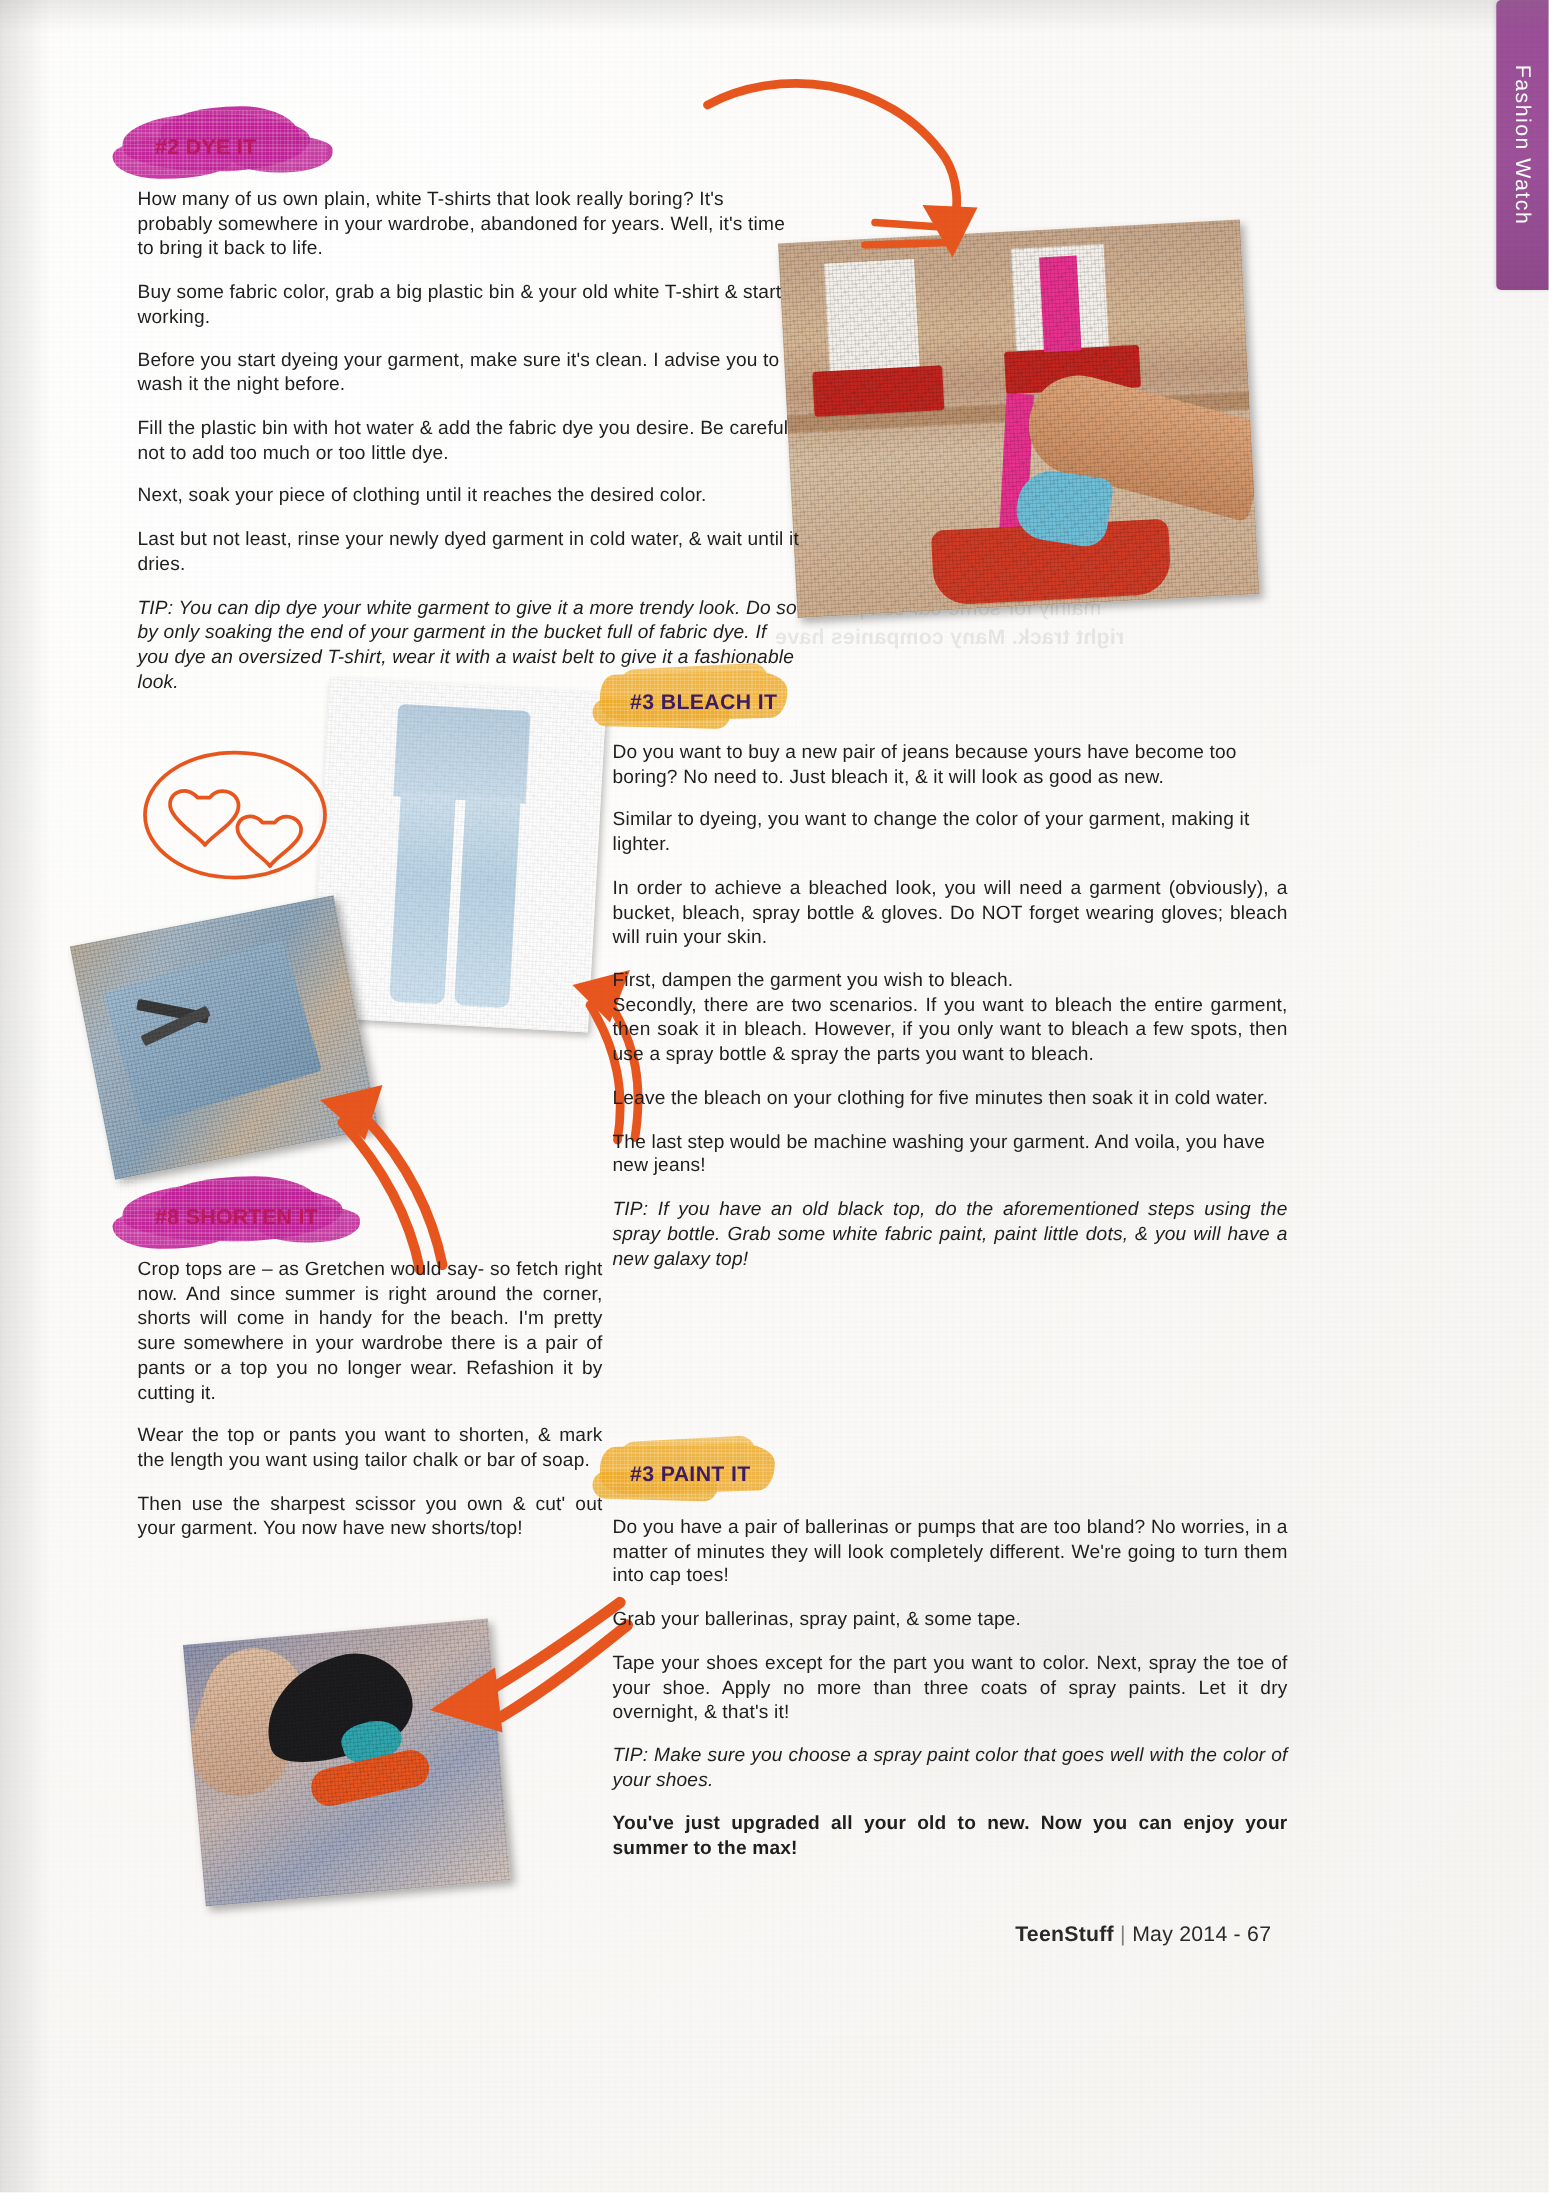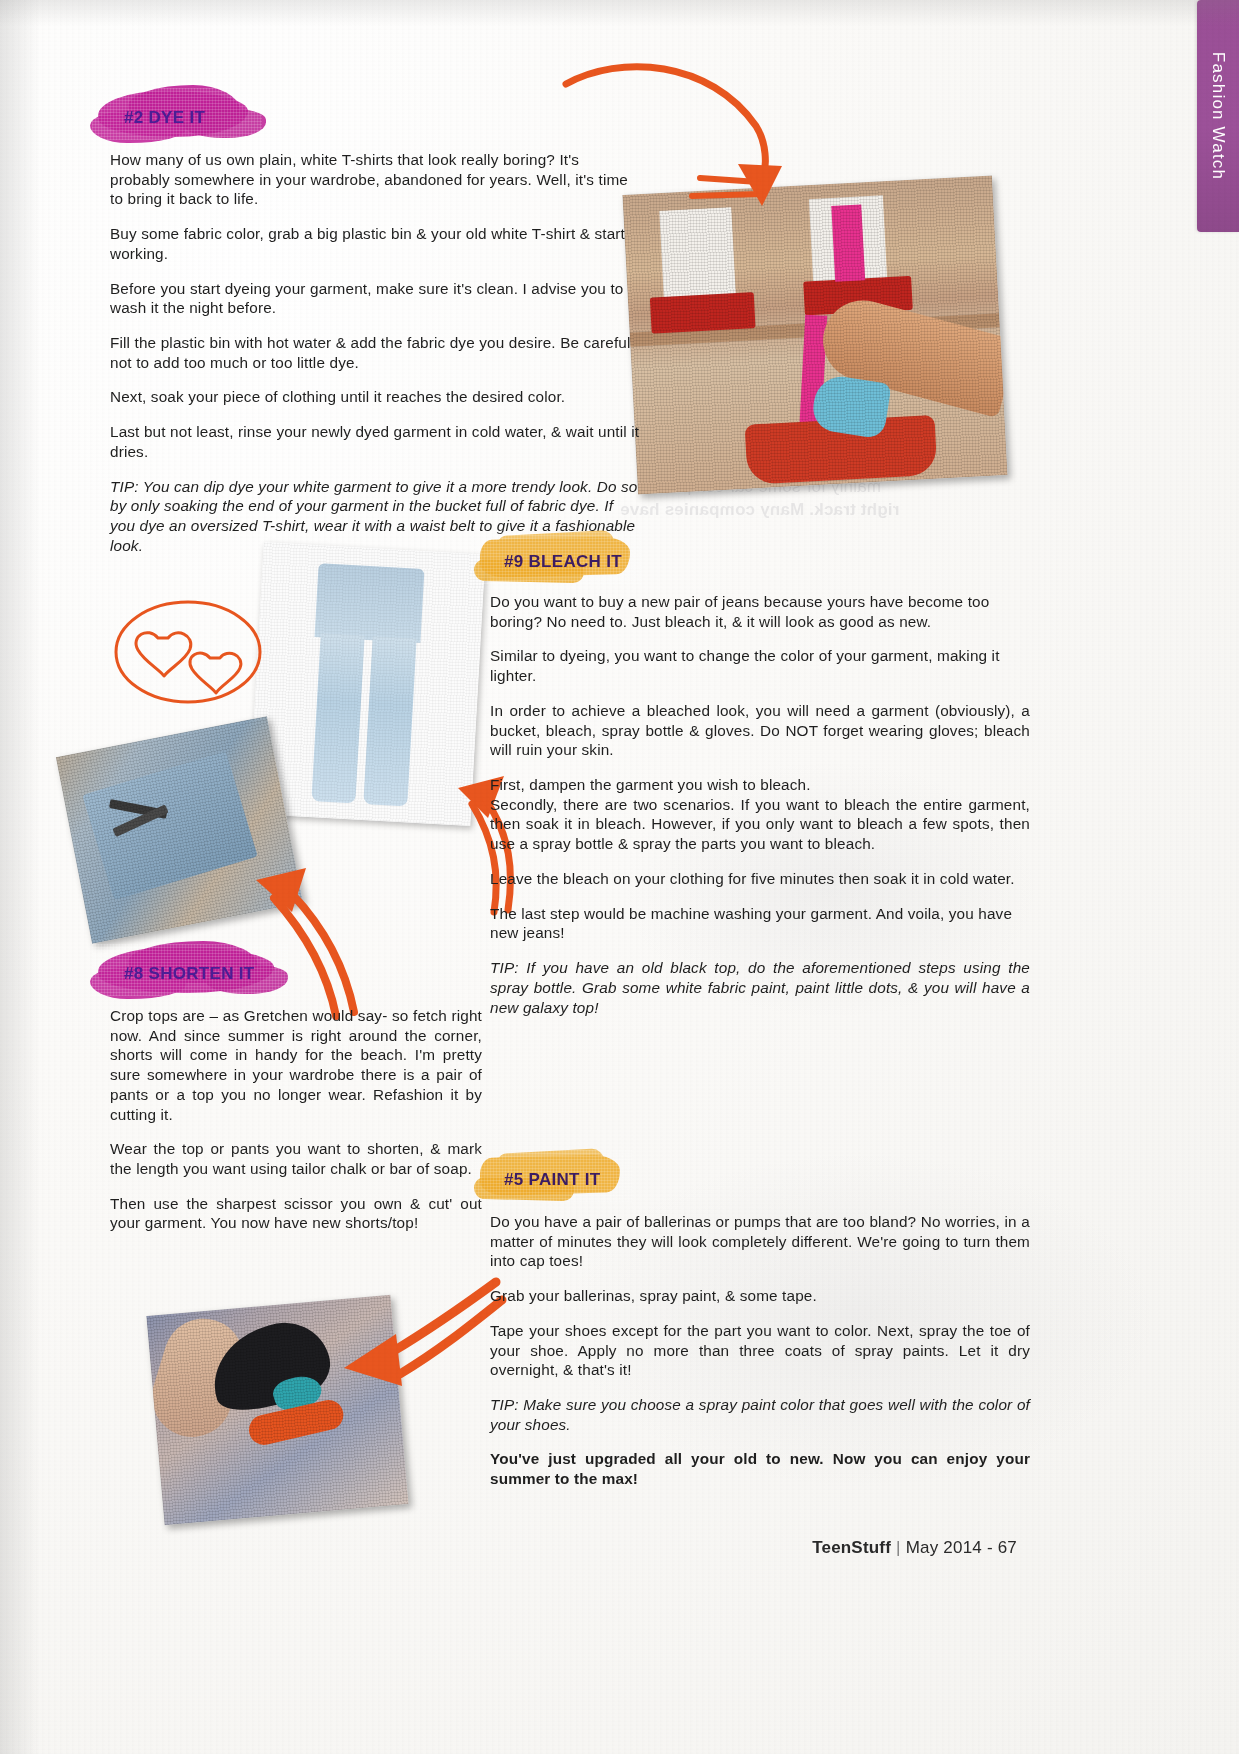"#2 DYE IT" .mk-pink .label { color: #4c1d95 -> #be185d }
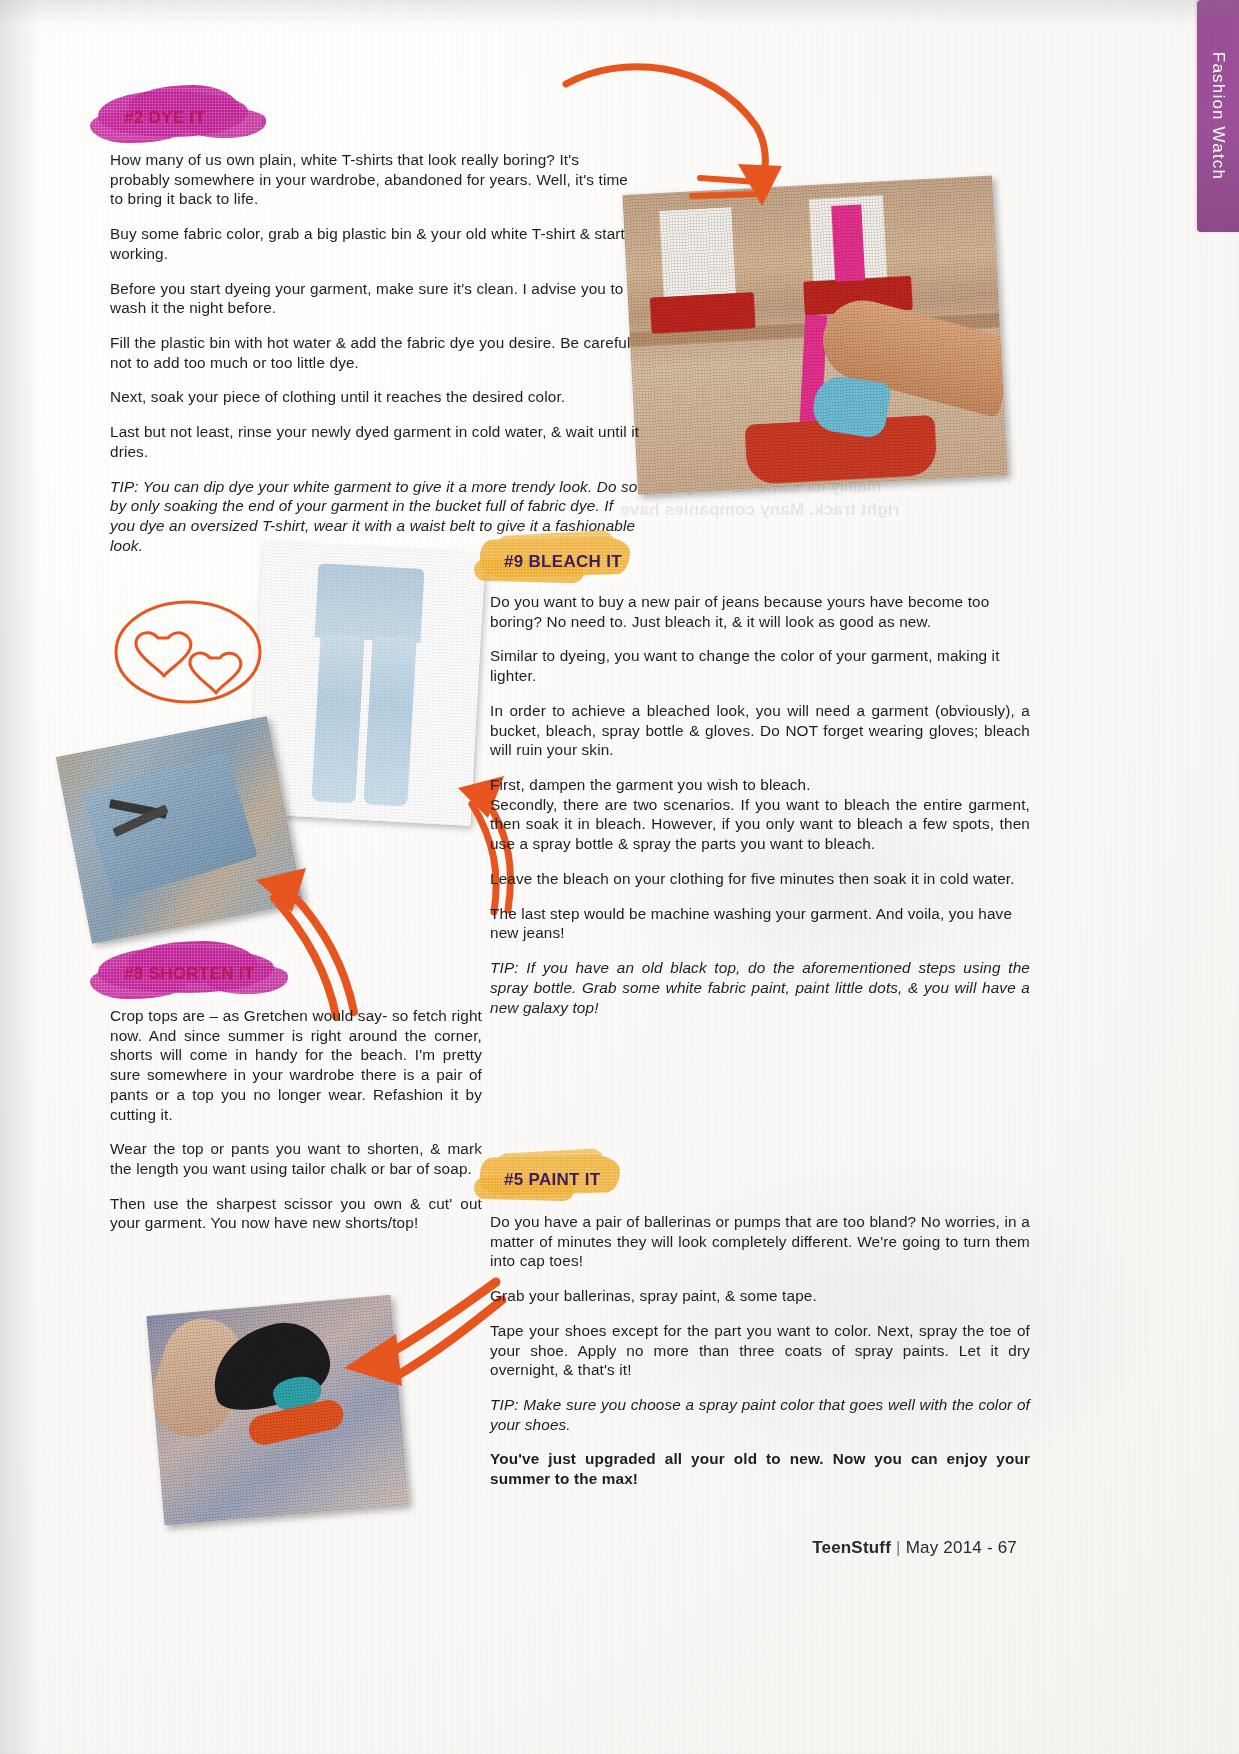"#9 BLEACH IT" span.label { text: 9 -> 3 }
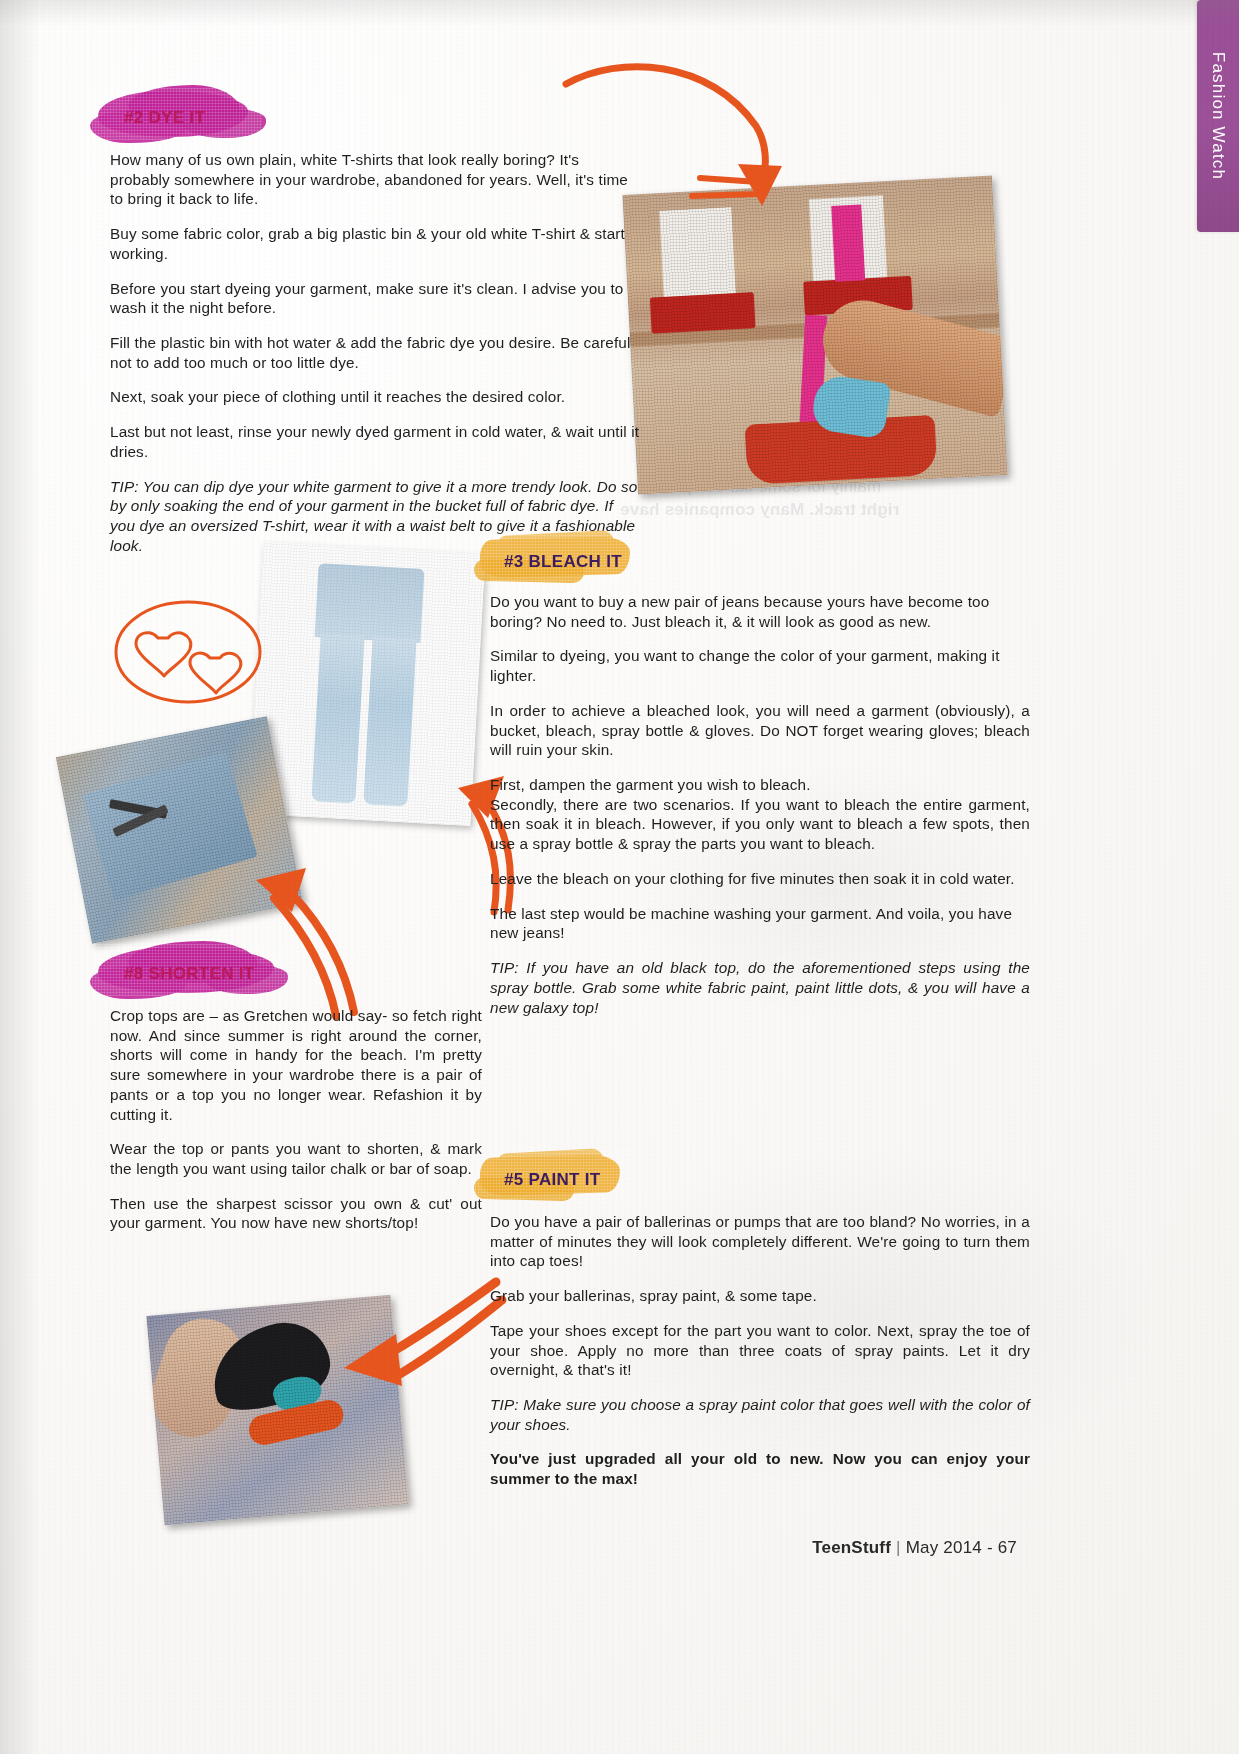"#5 PAINT IT" span.label { text: 5 -> 3 }
